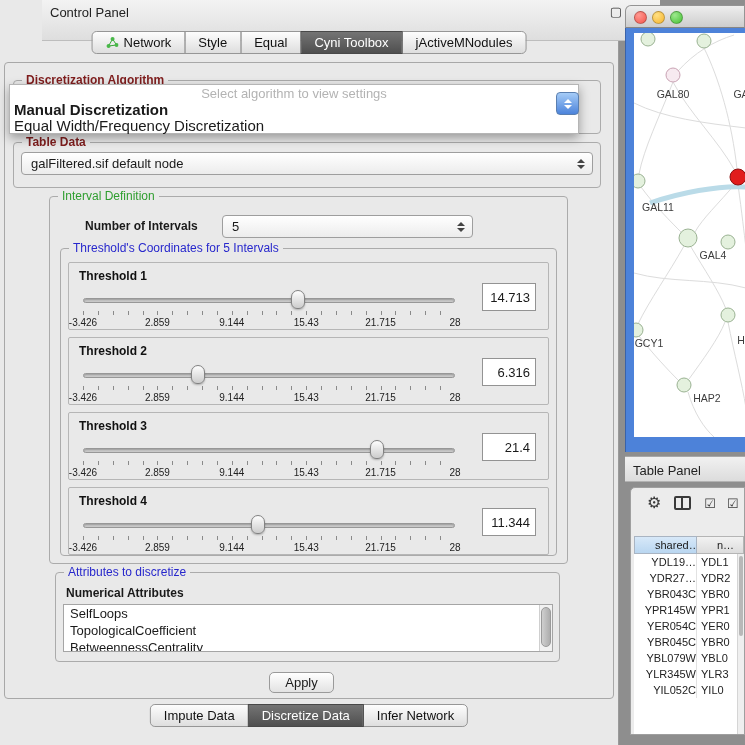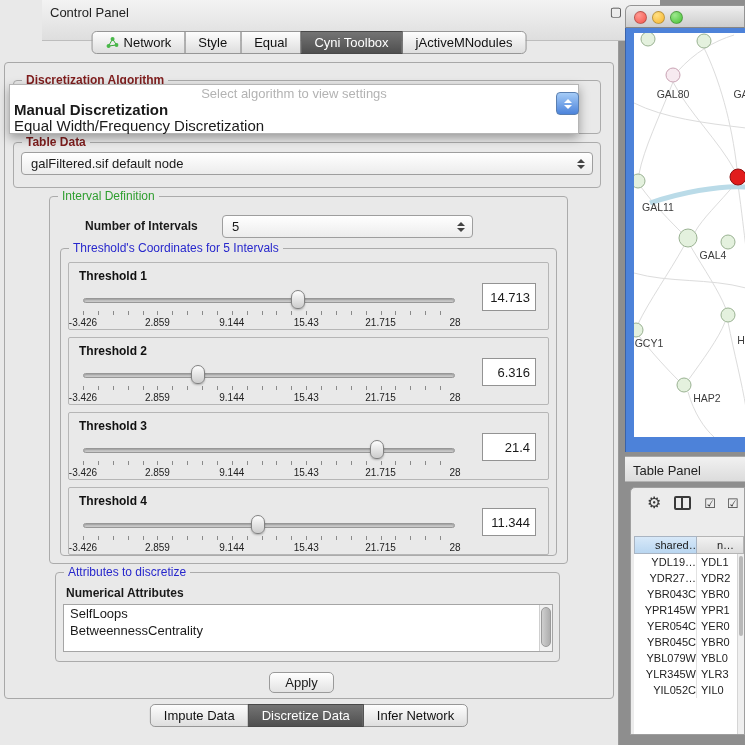"BetweennessCentrality" div.attr-item { text: BetweennessCentrality -> TopologicalCoefficient }
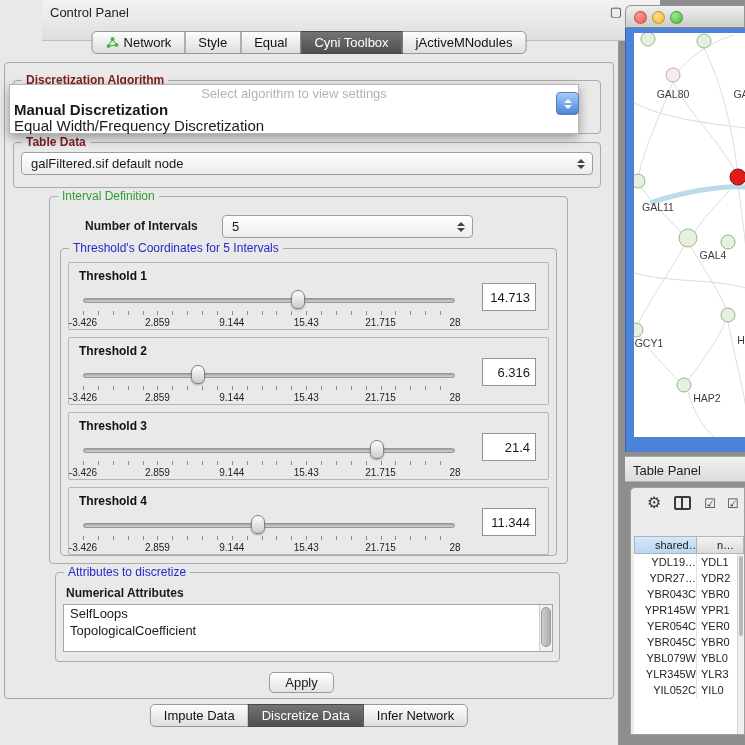"BetweennessCentrality" div.attr-item { html: none -> <div>BetweennessCentrality</div> }
